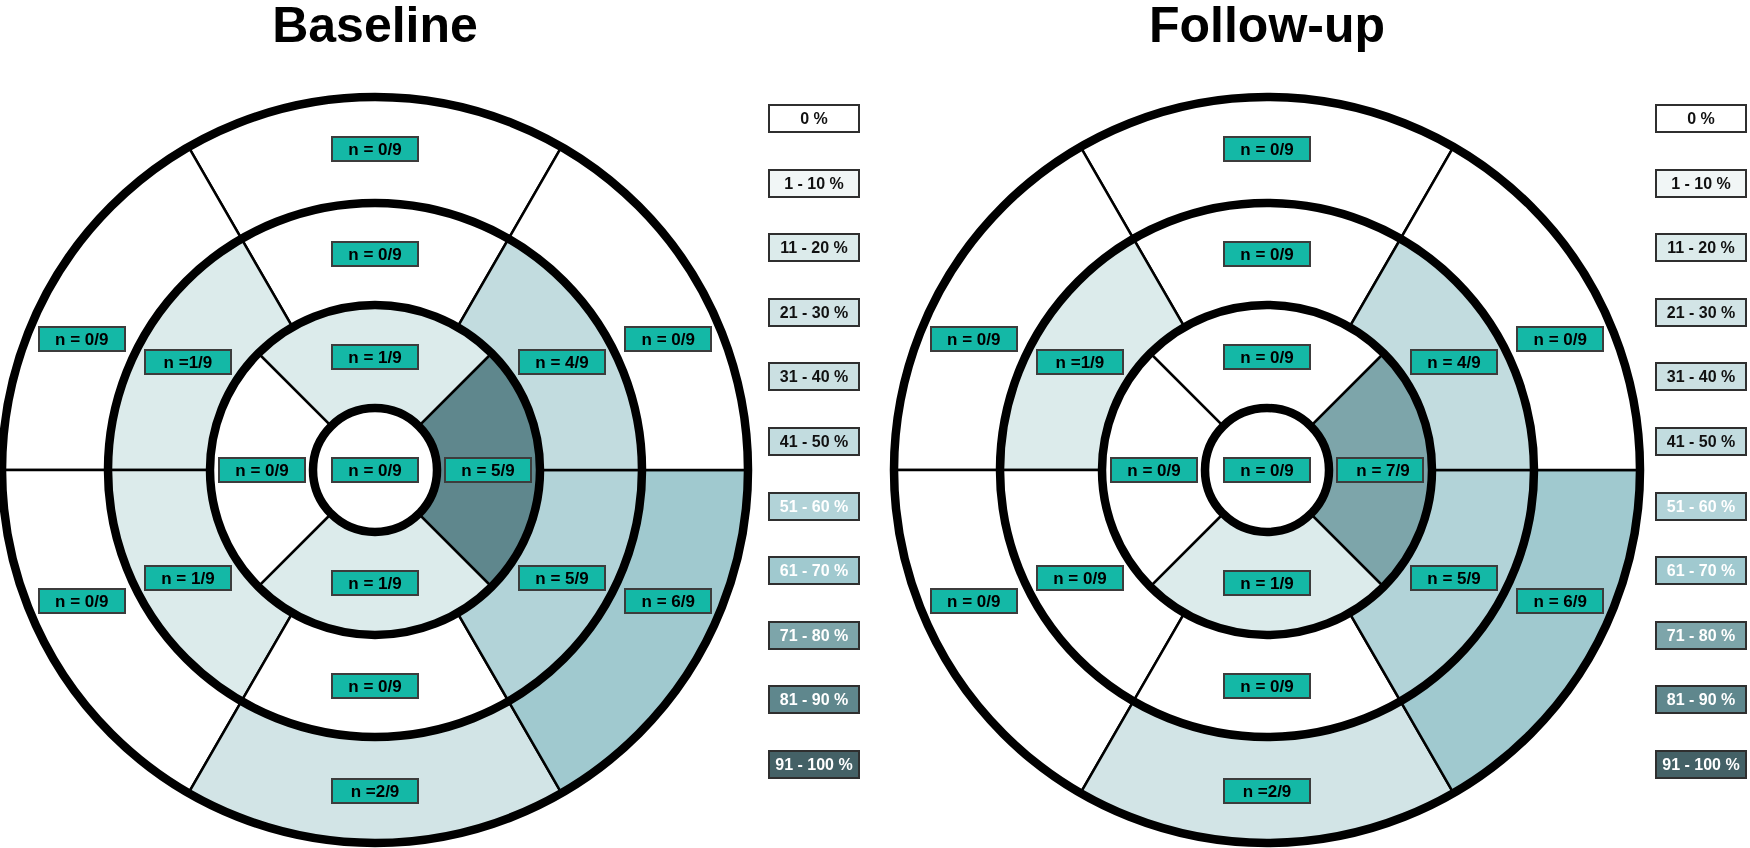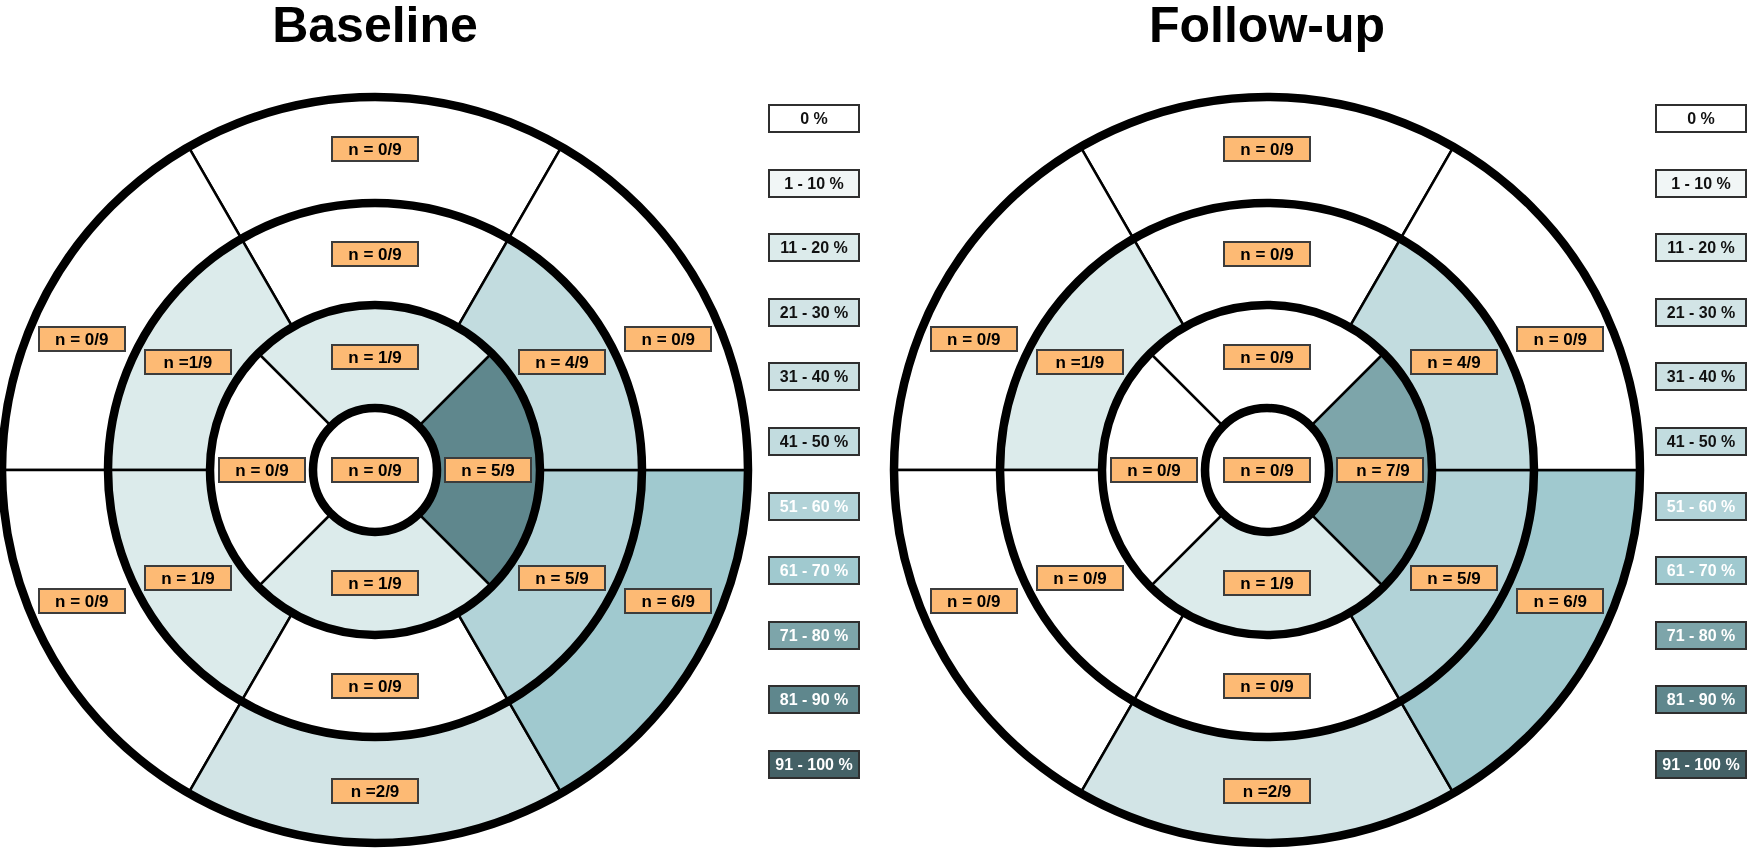"n = 0/9" .seg-label { background: #fdba74 -> #14b8a6 }
